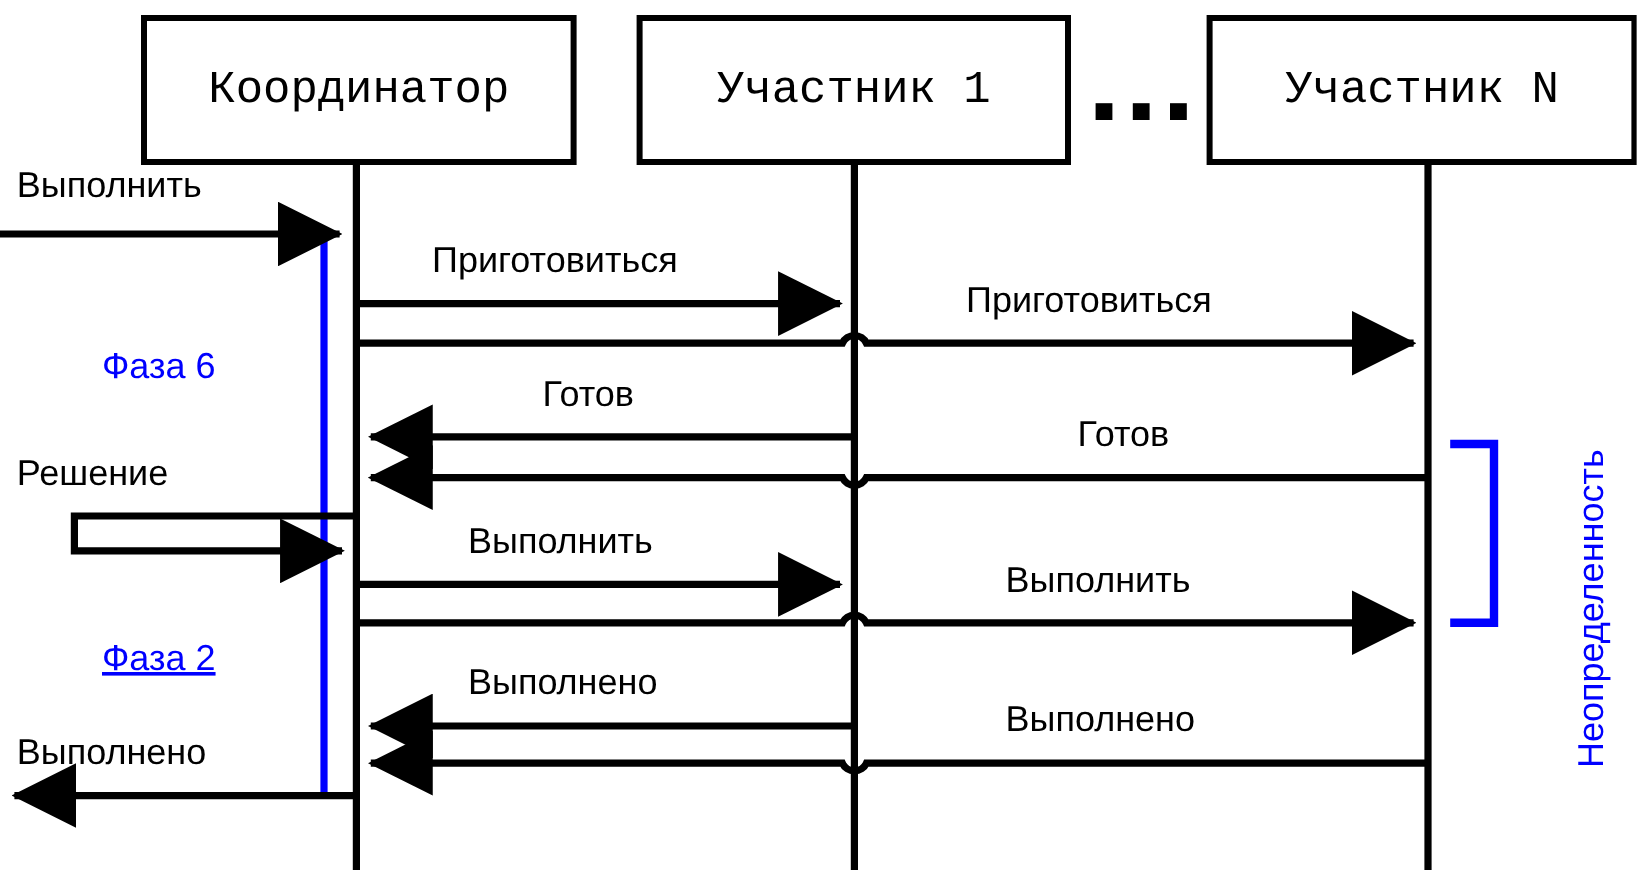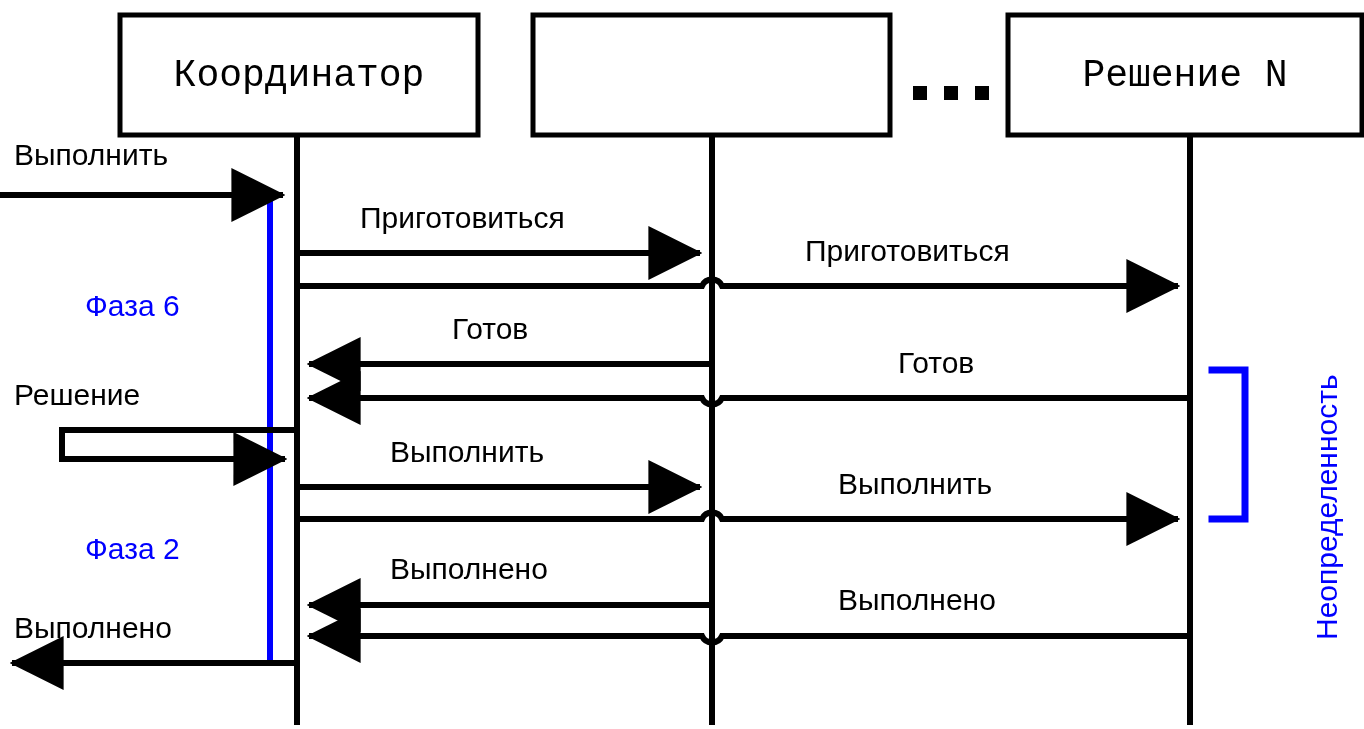"Участник 1" div.headname { html: none -> <div>Участник 1</div> }
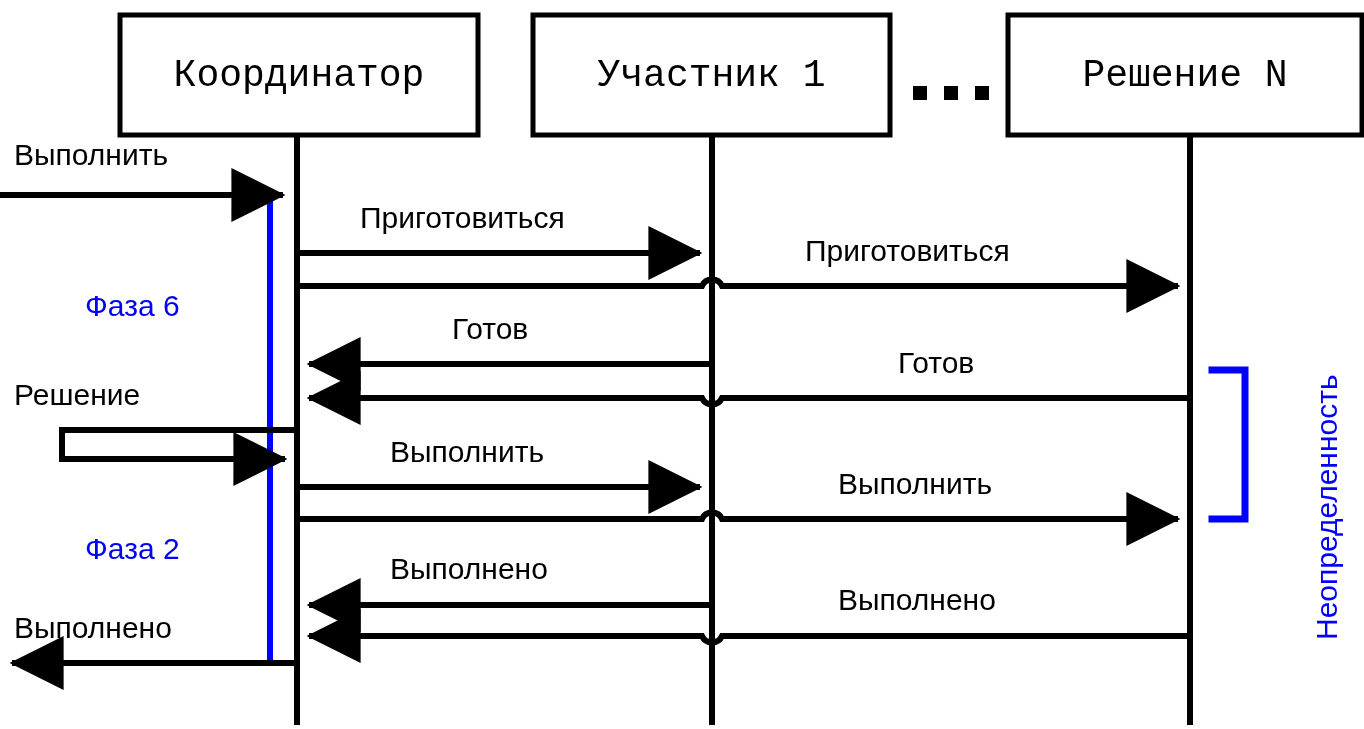"Решение N" div.headname { text: Решение -> Участник }
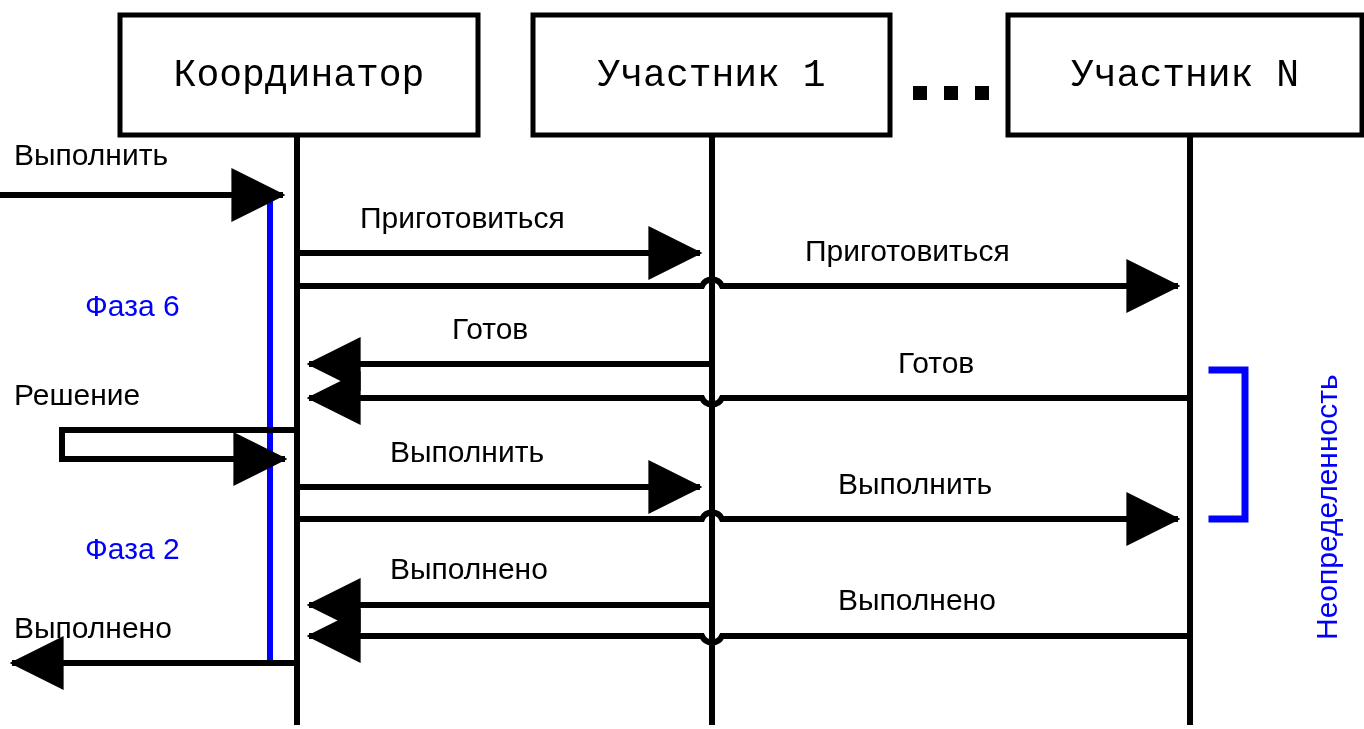"Фаза 2" div.lbl { text-decoration: none -> underline }
